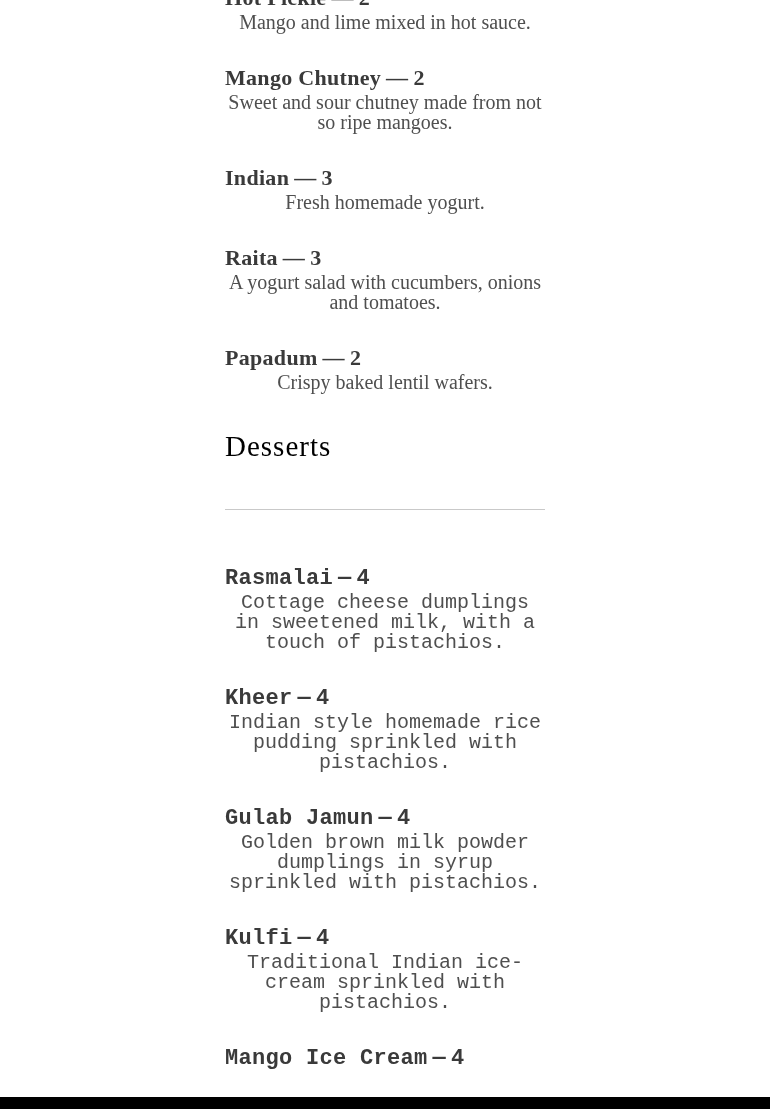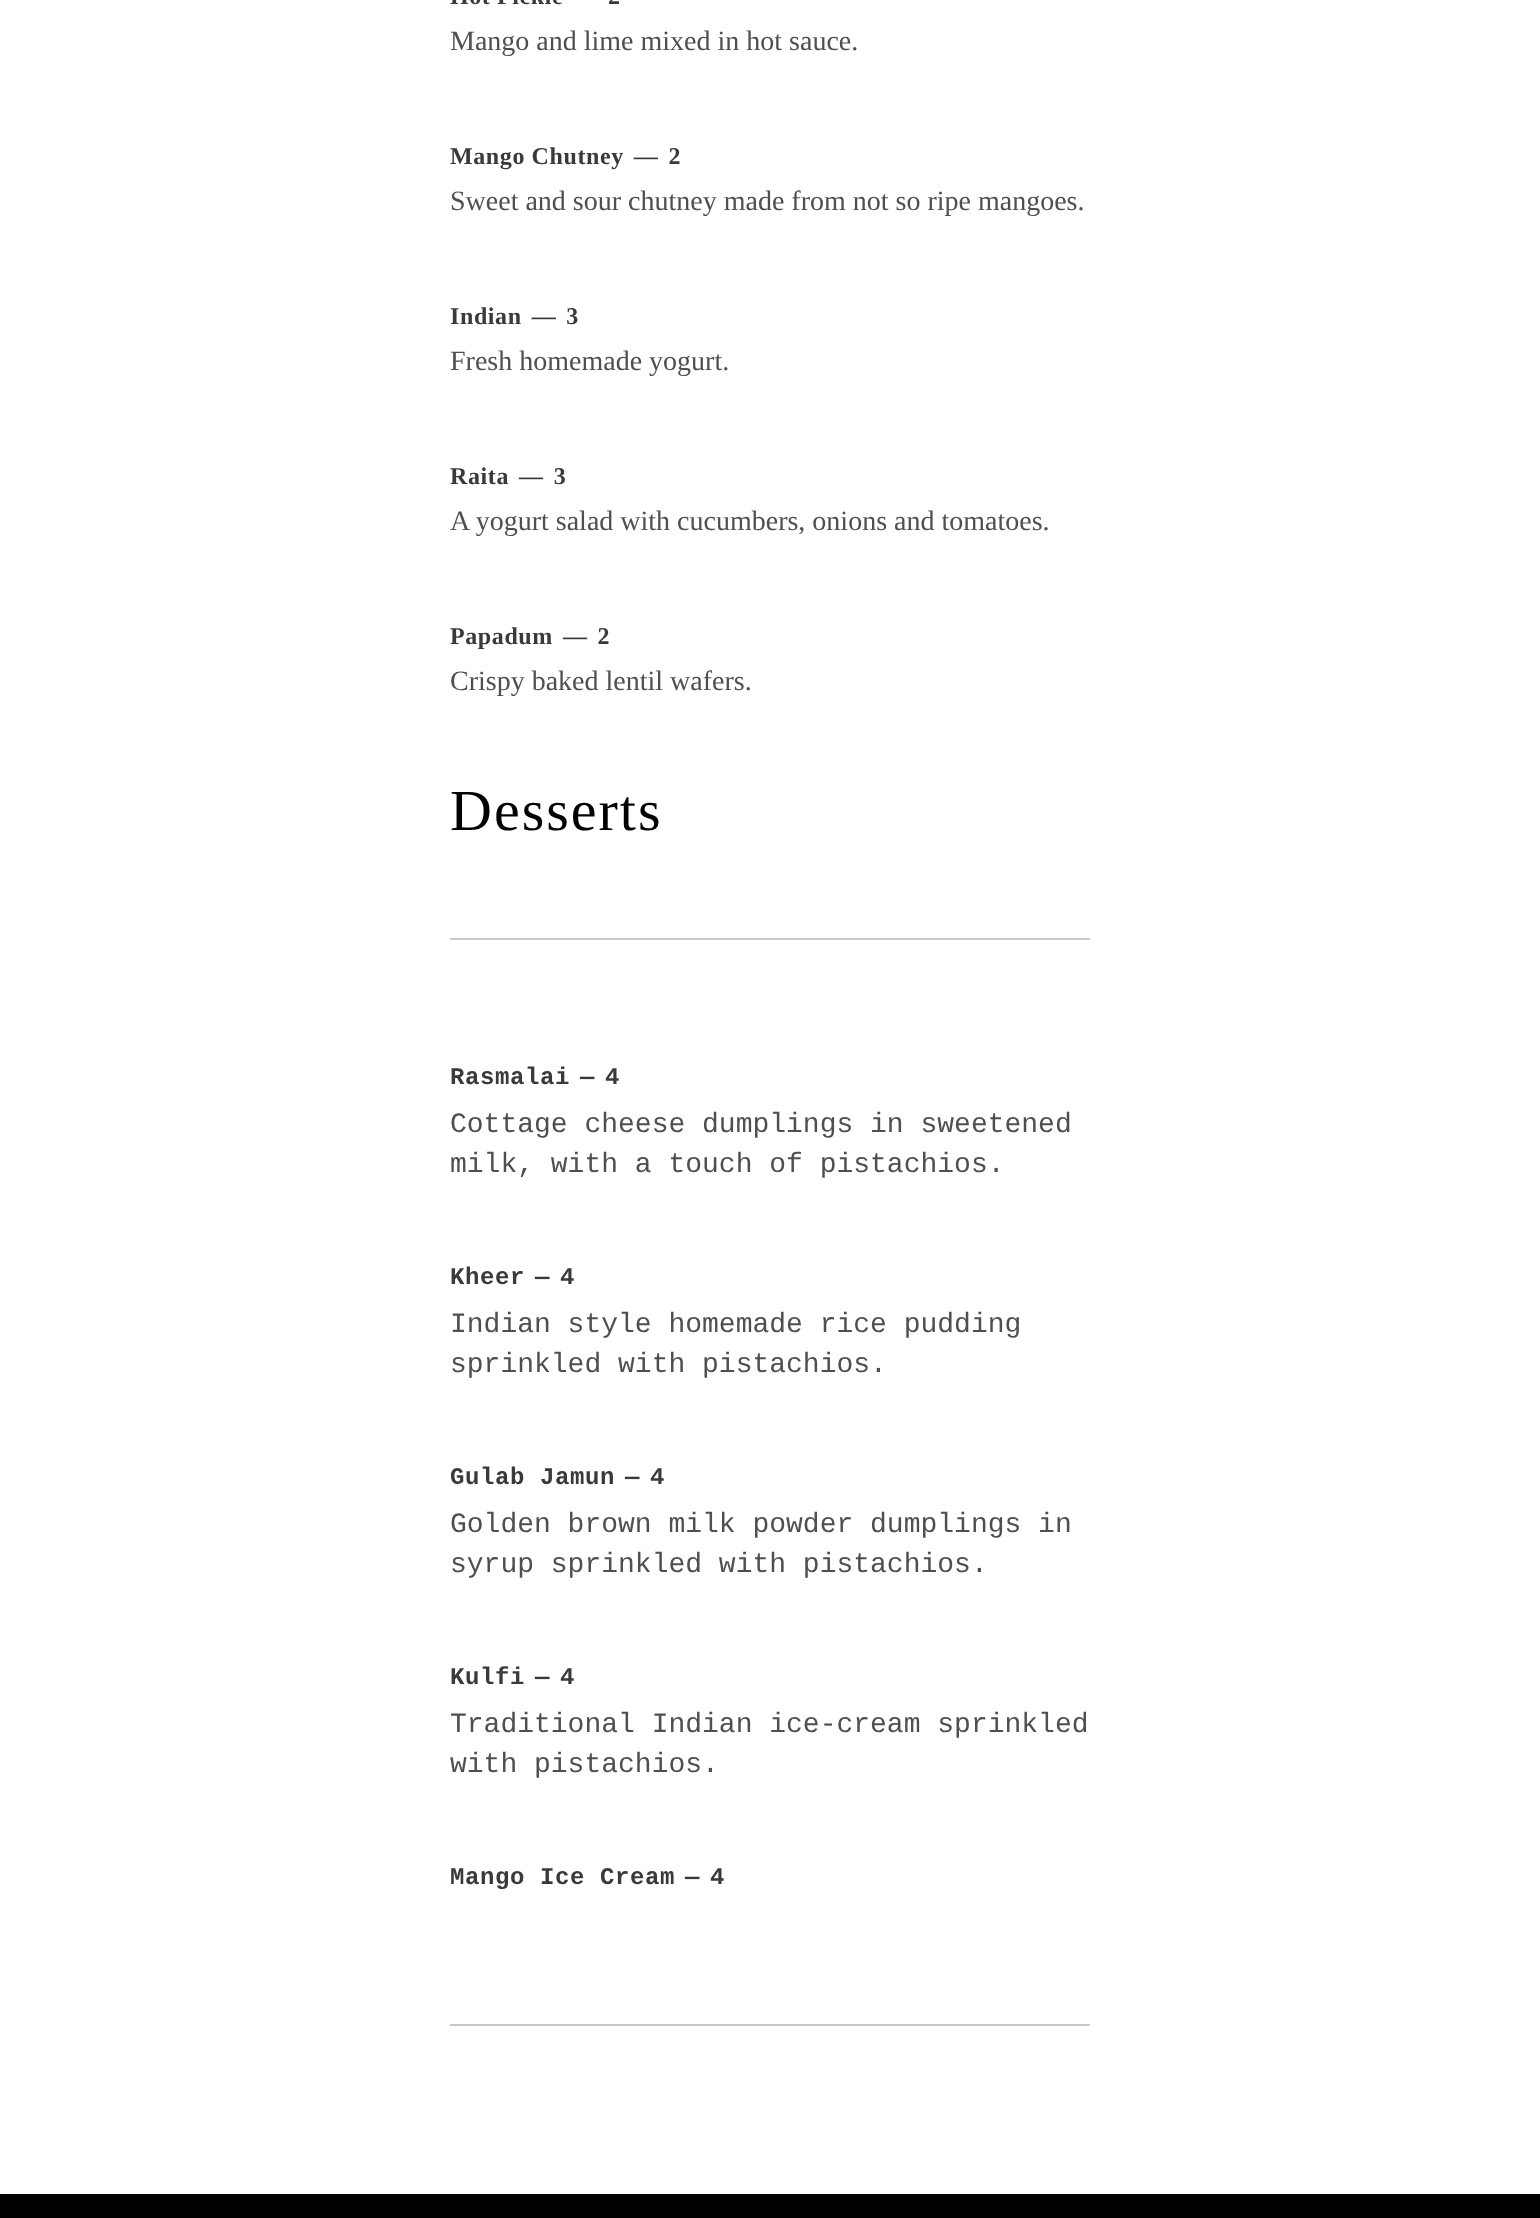"Mango and lime mixed in" .menu-item p { font-size: 14px -> 20px; text-align: none -> center }
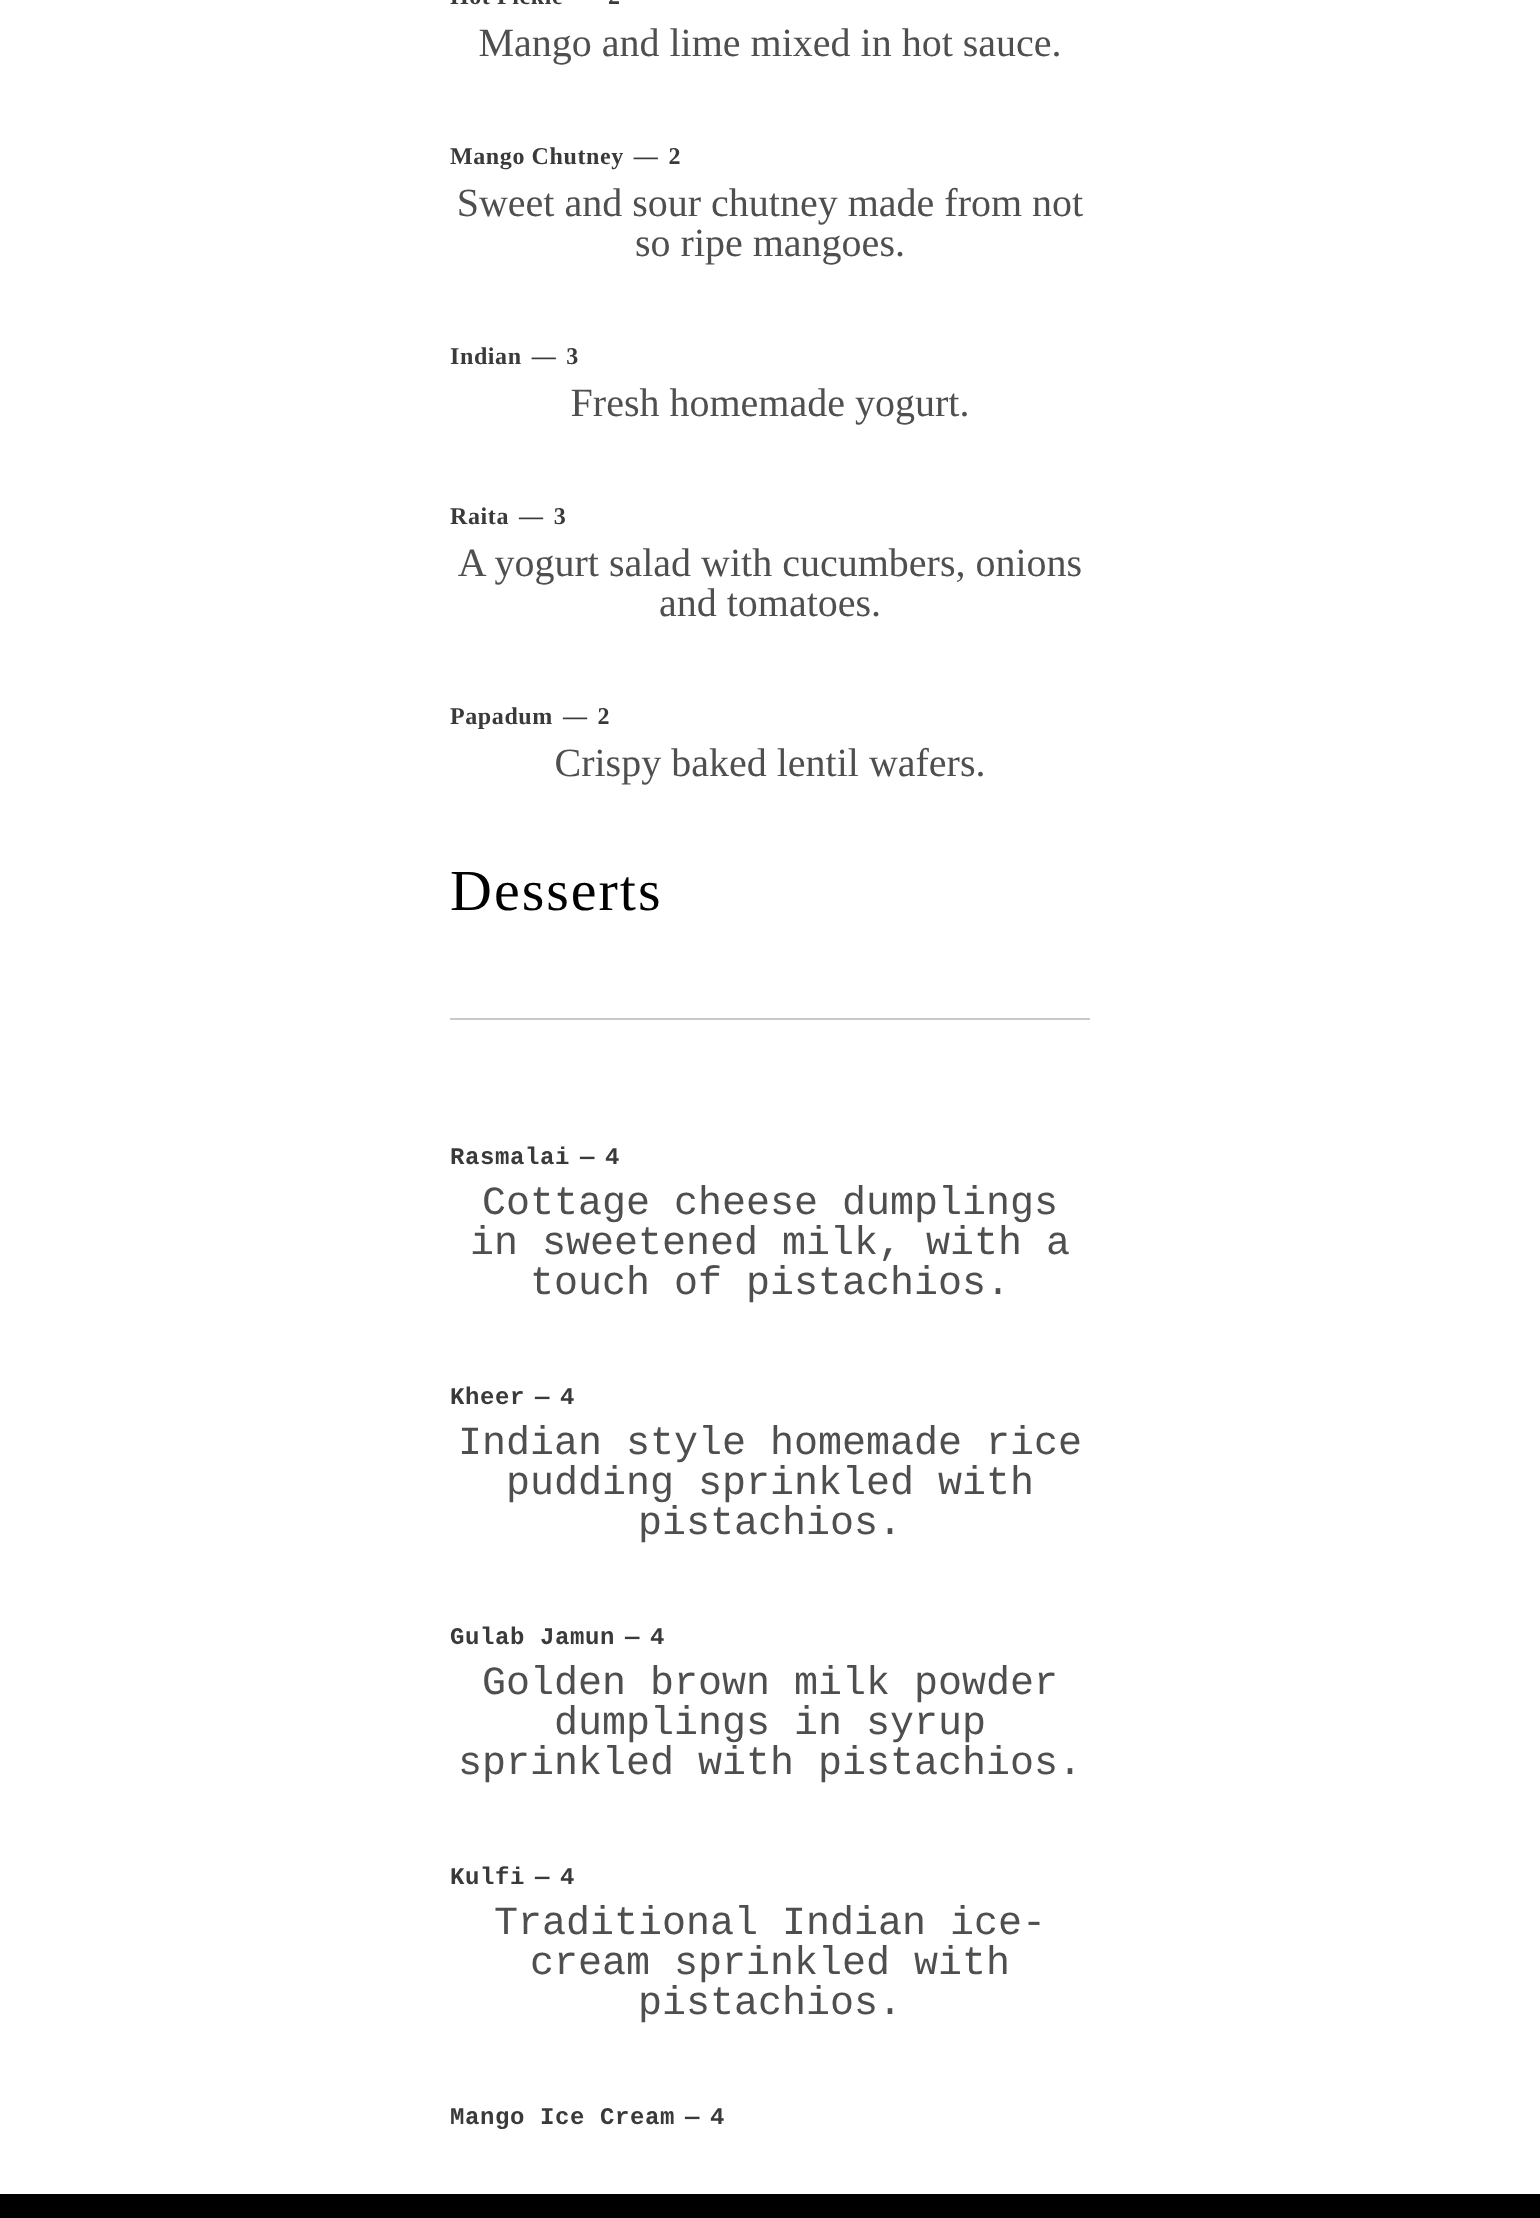"Mango Chutney — 2" .menu-item h3 { font-size: 12px -> 22px }
